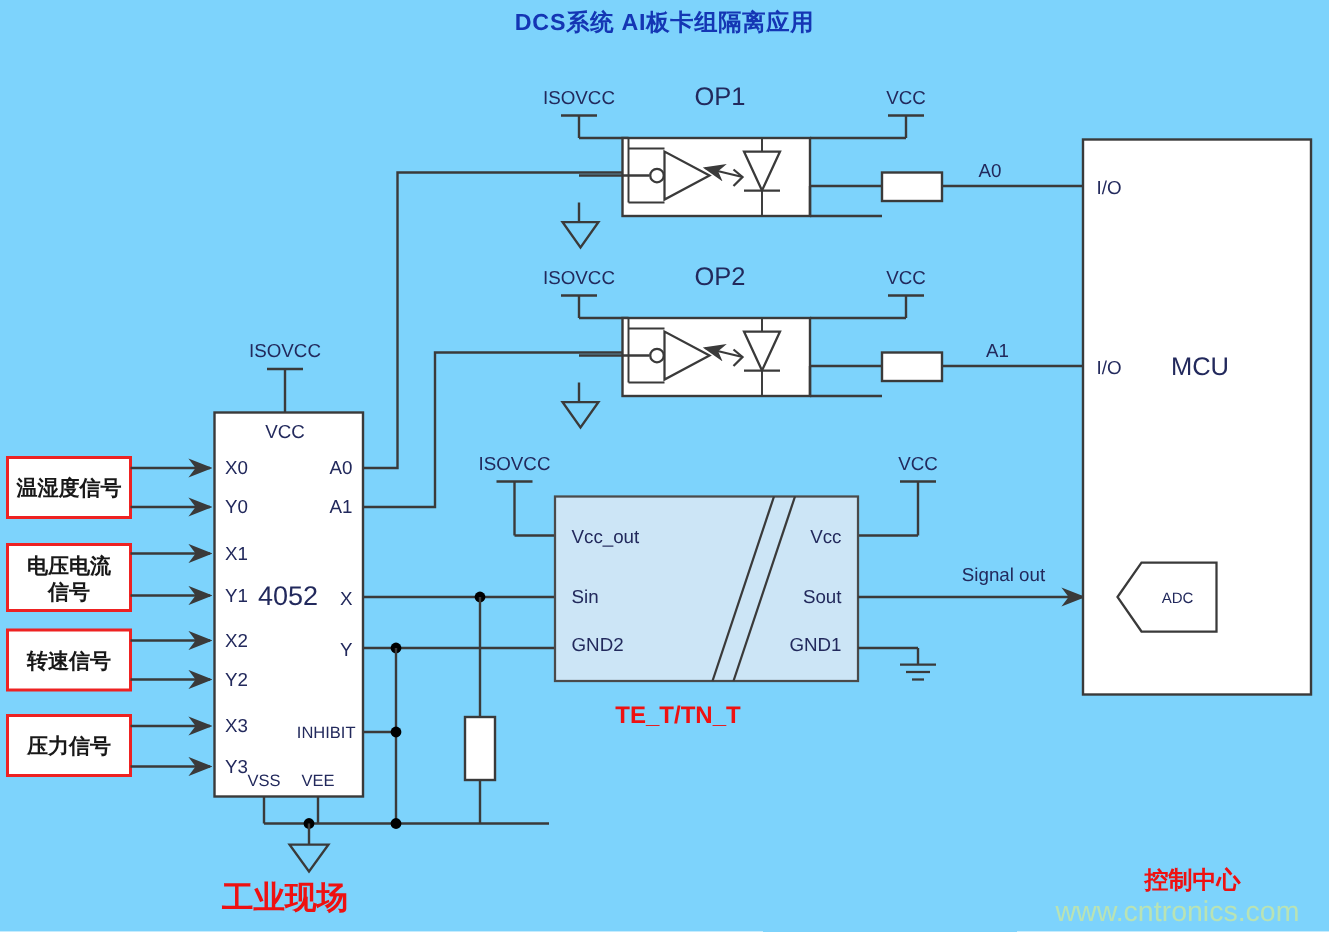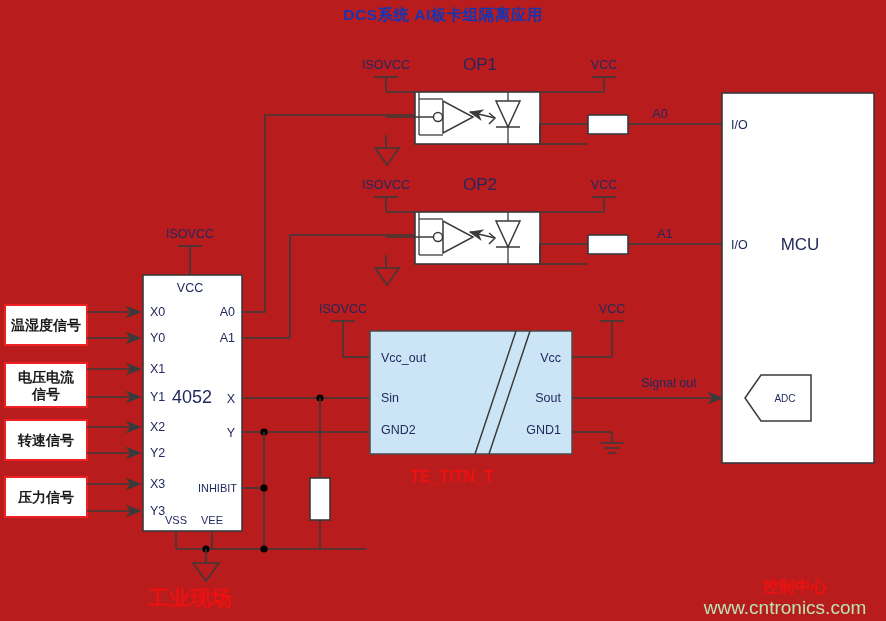"DCS系统 AI板卡组隔离应用" #root { background: #b91c1c -> #7dd3fc }
